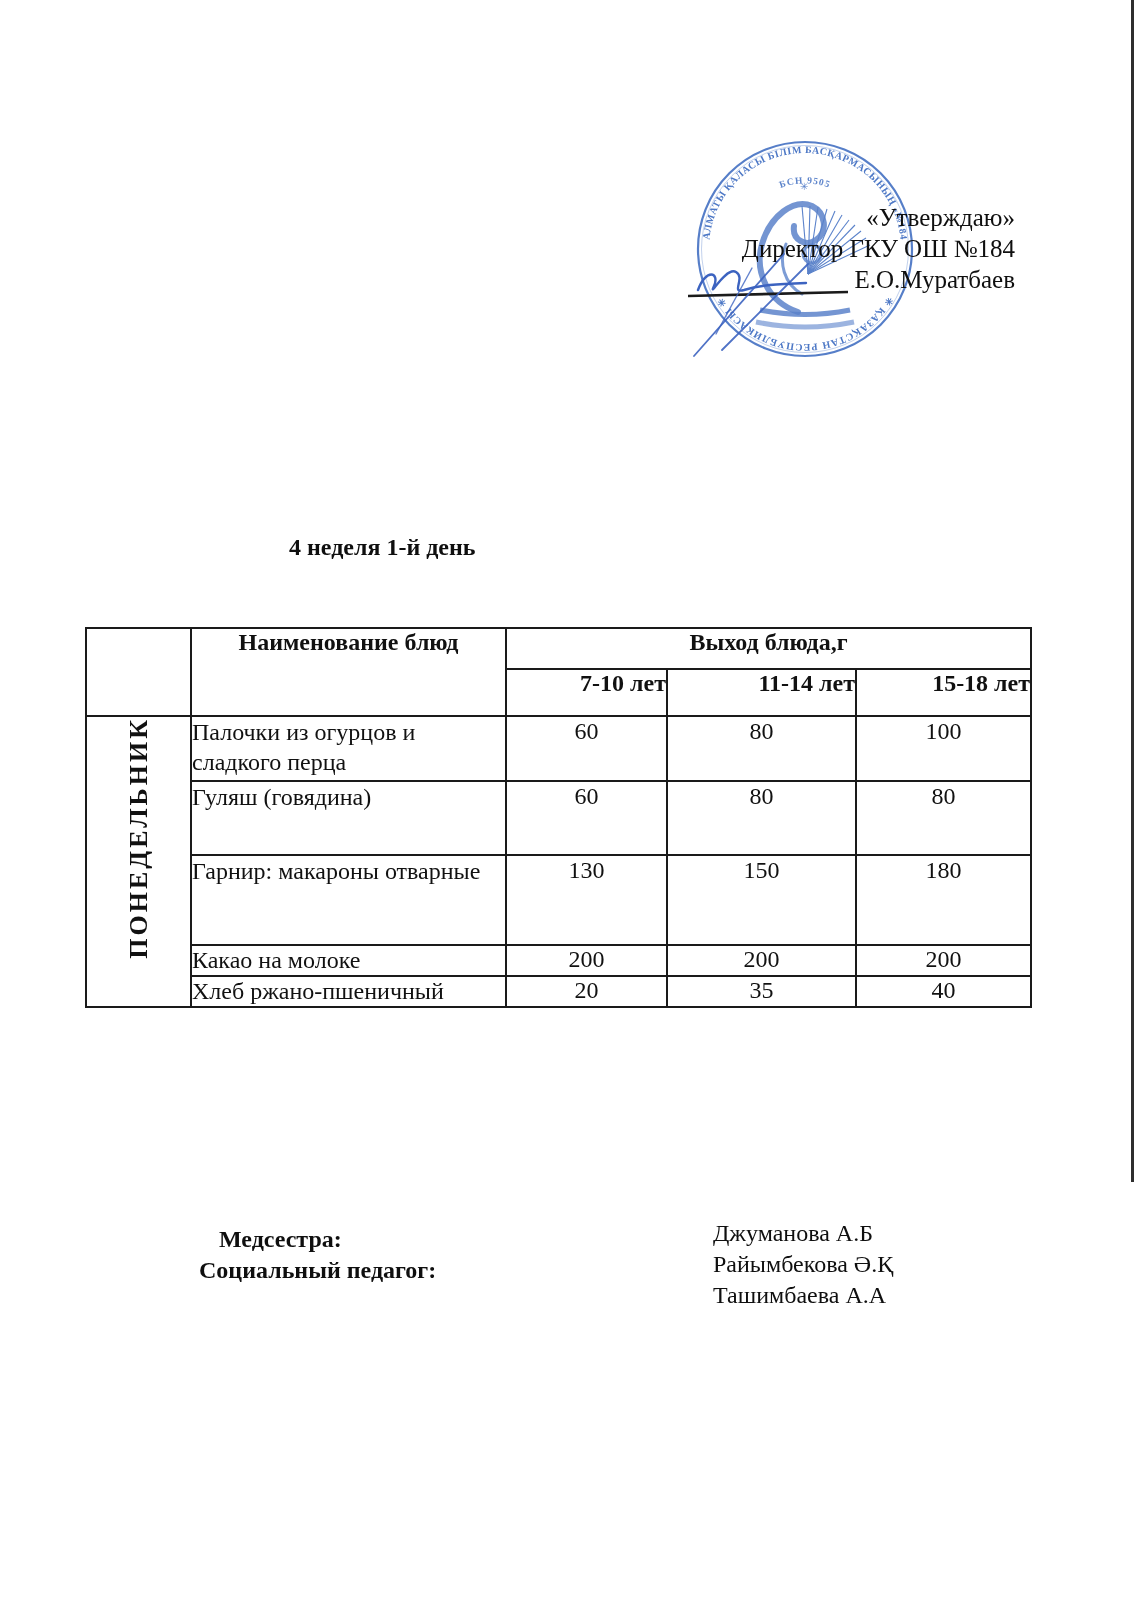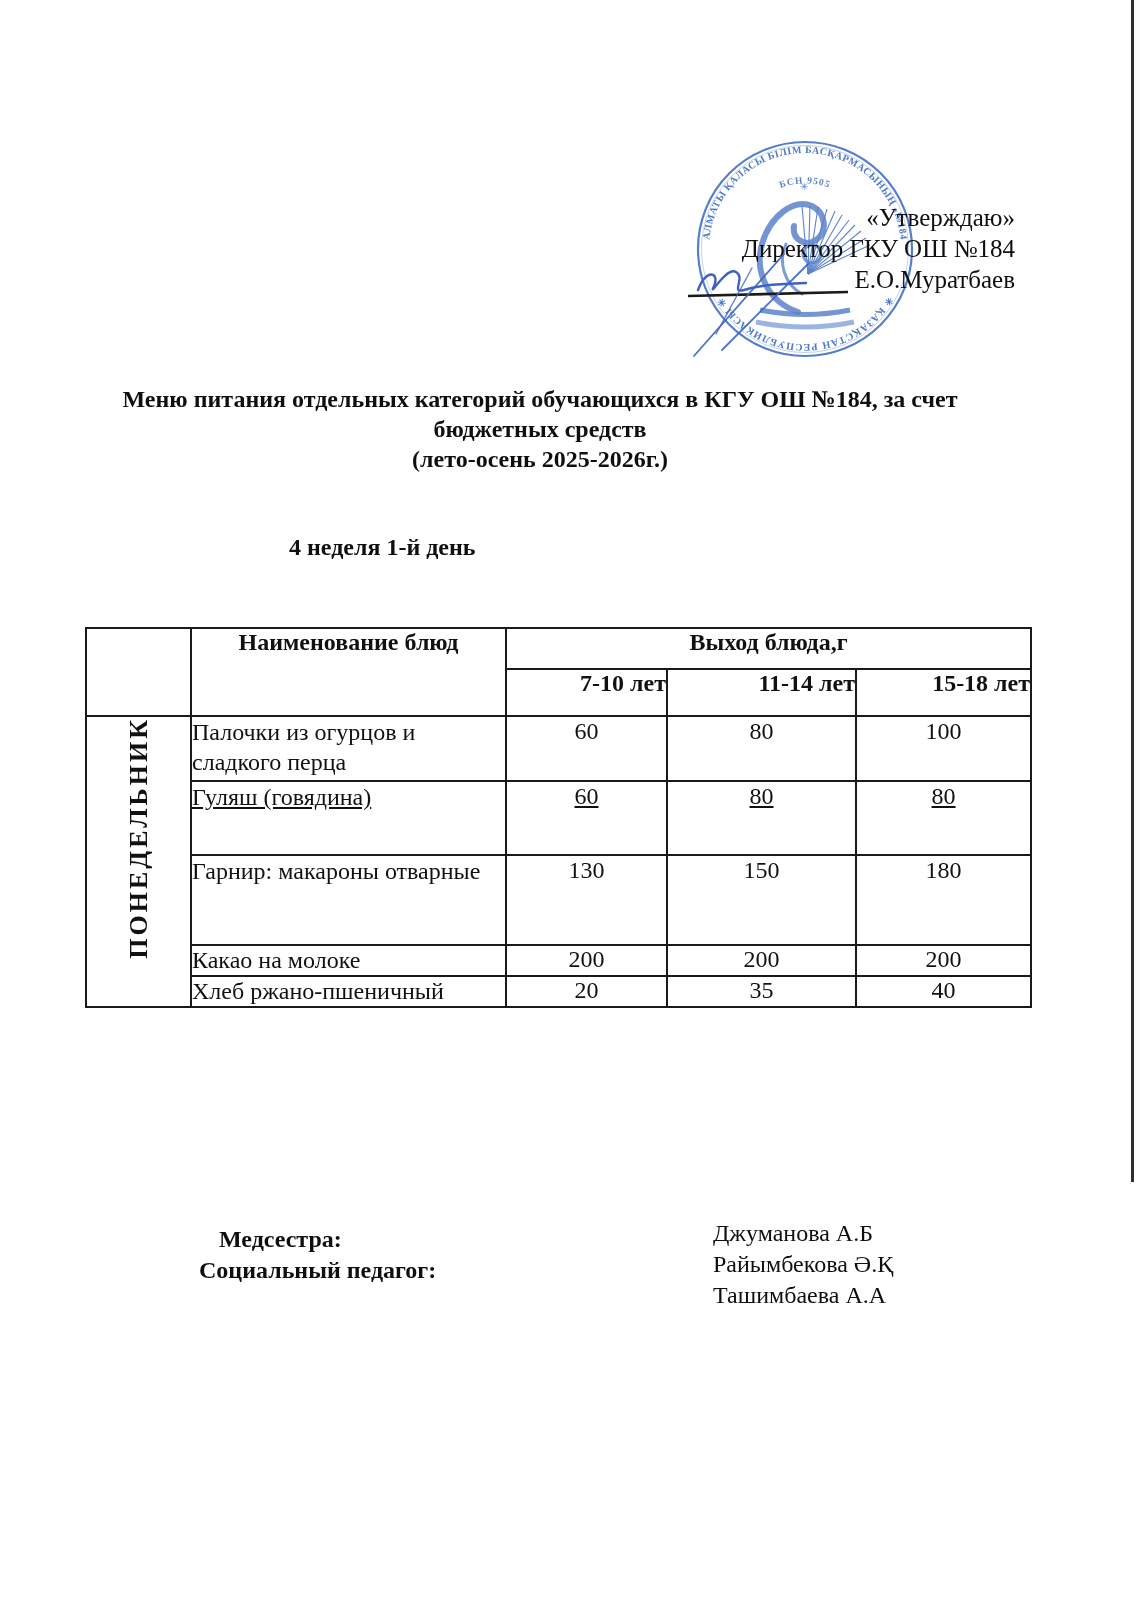"Меню питания отдельных категорий" div.doc-title { html: <div> <div>Меню питания отдельных категорий обучающихся в КГУ ОШ №184, за счет</div> <div>бюджетных средств</div> <div>(лето-осень 2025-2026г.)</div> </div> -> none }
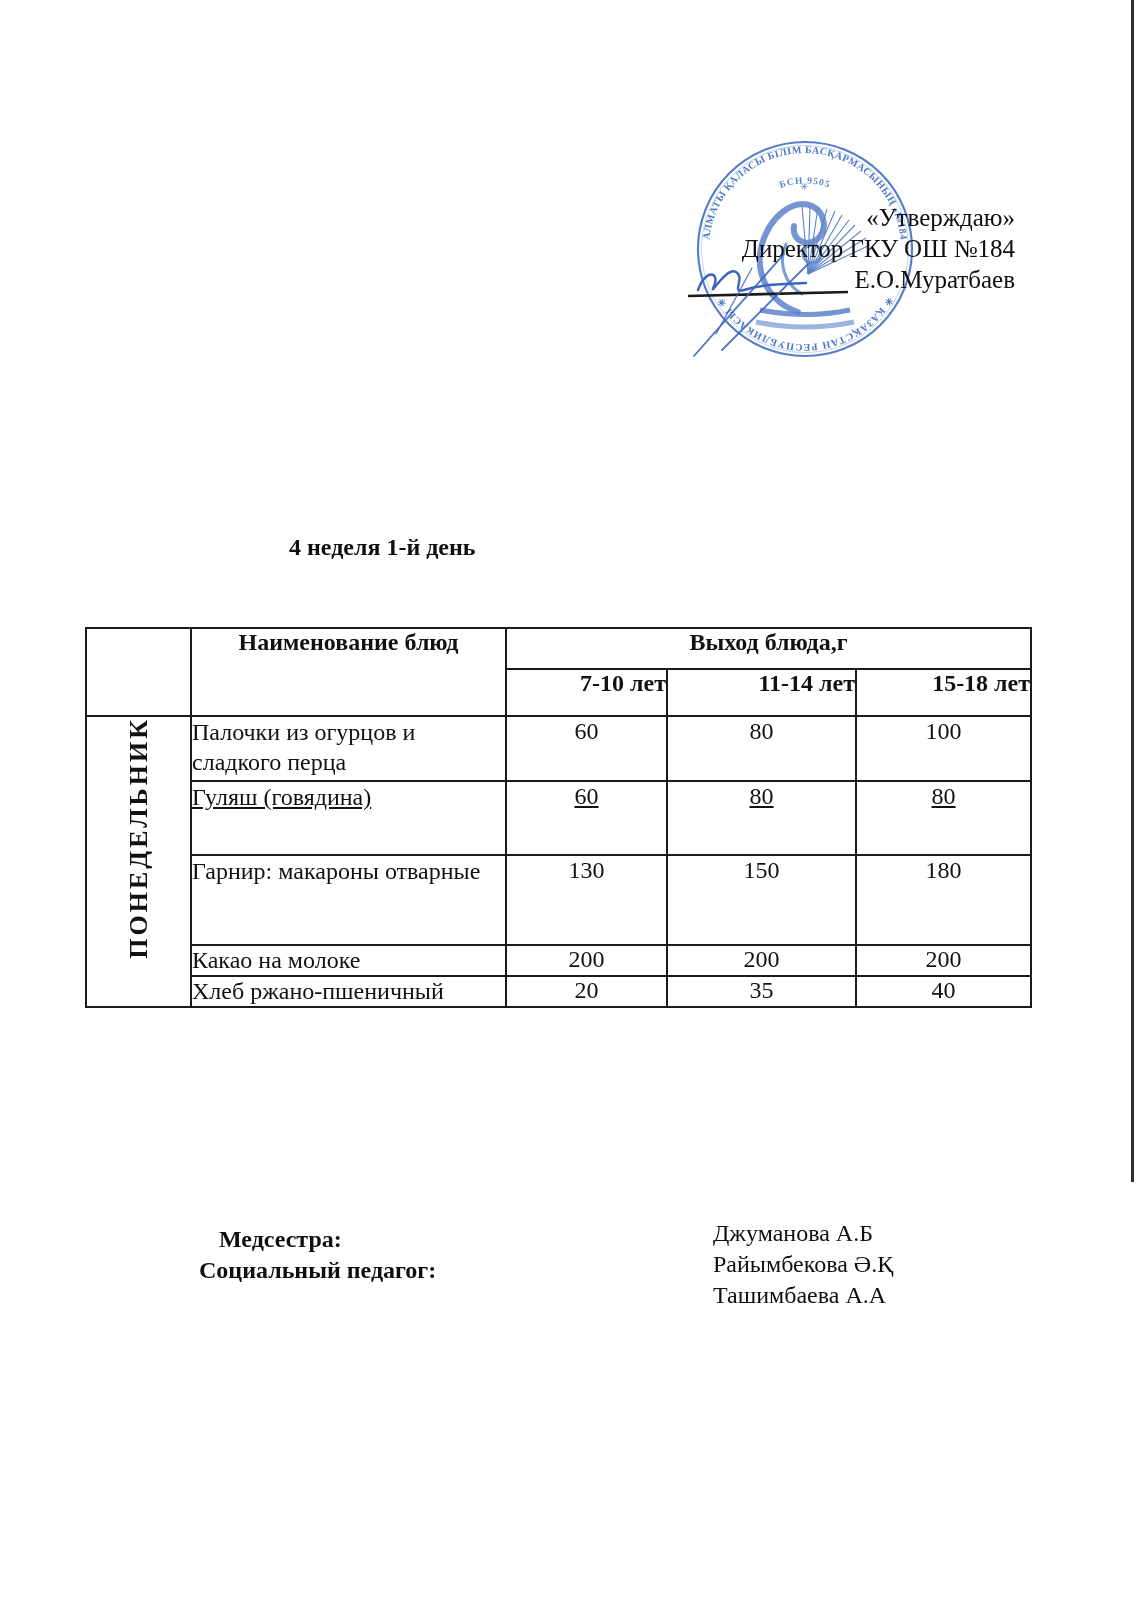"Гуляш (говядина)" tr.r2 { text-decoration: underline -> none }
